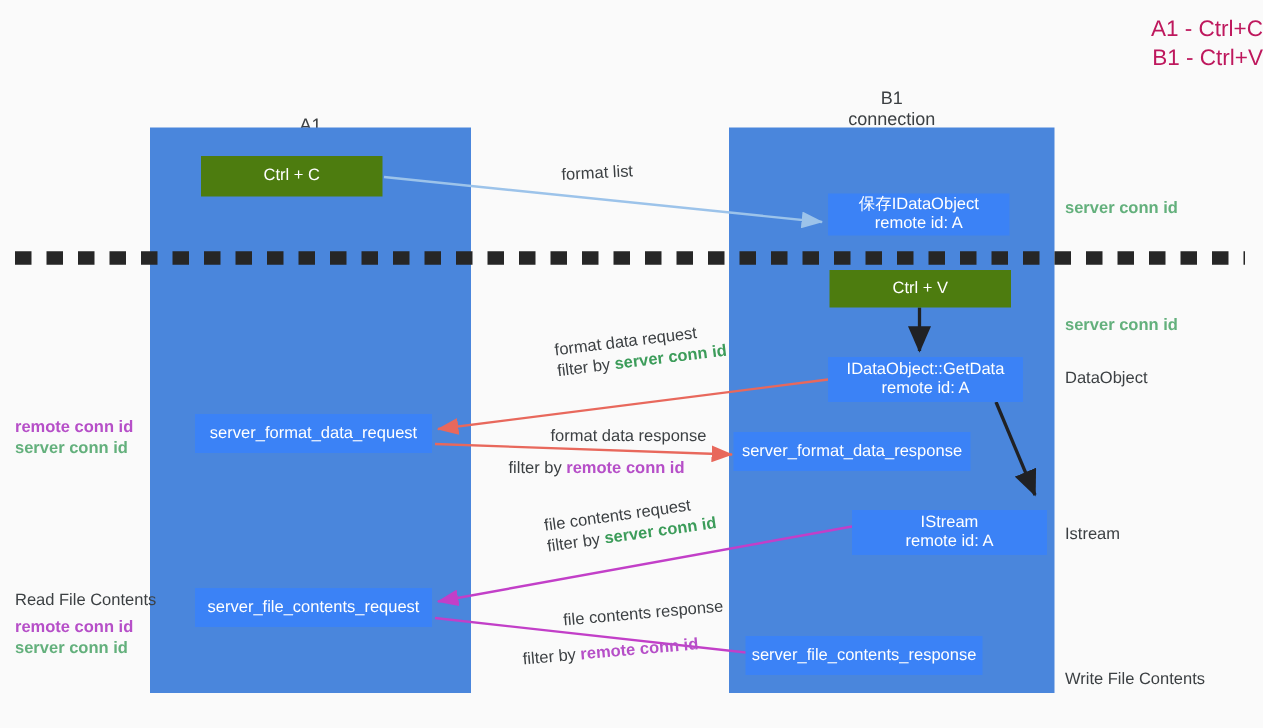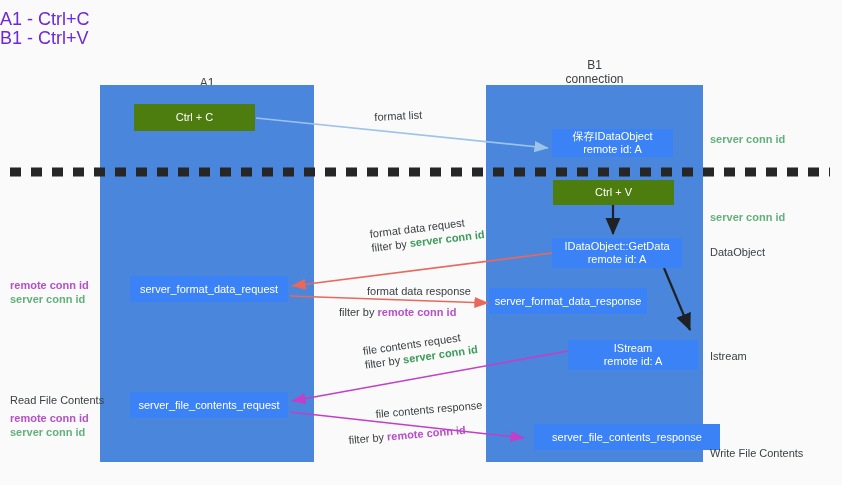"A1 - Ctrl+C" .title { color: #6d28d9 -> #be185d; font-size: 18px -> 15px; text-align: left -> right }
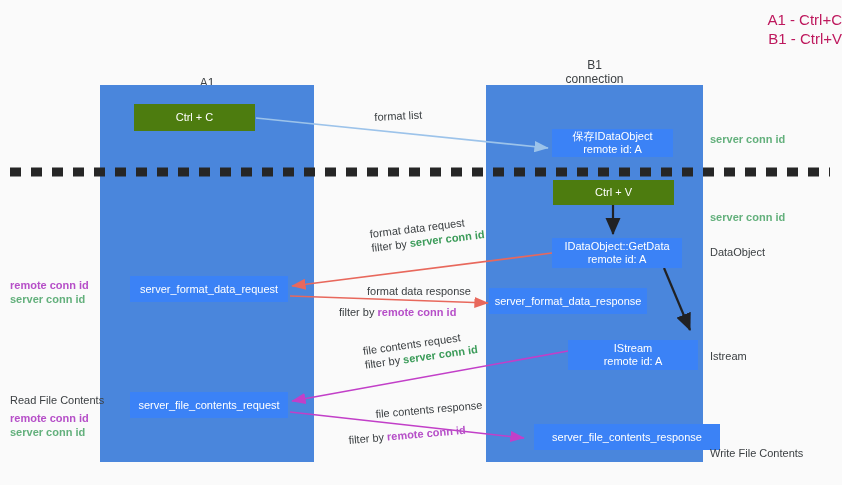"server_file_contents_response" div.abs { left: 534px -> 497px; width: 186px -> 158px }
